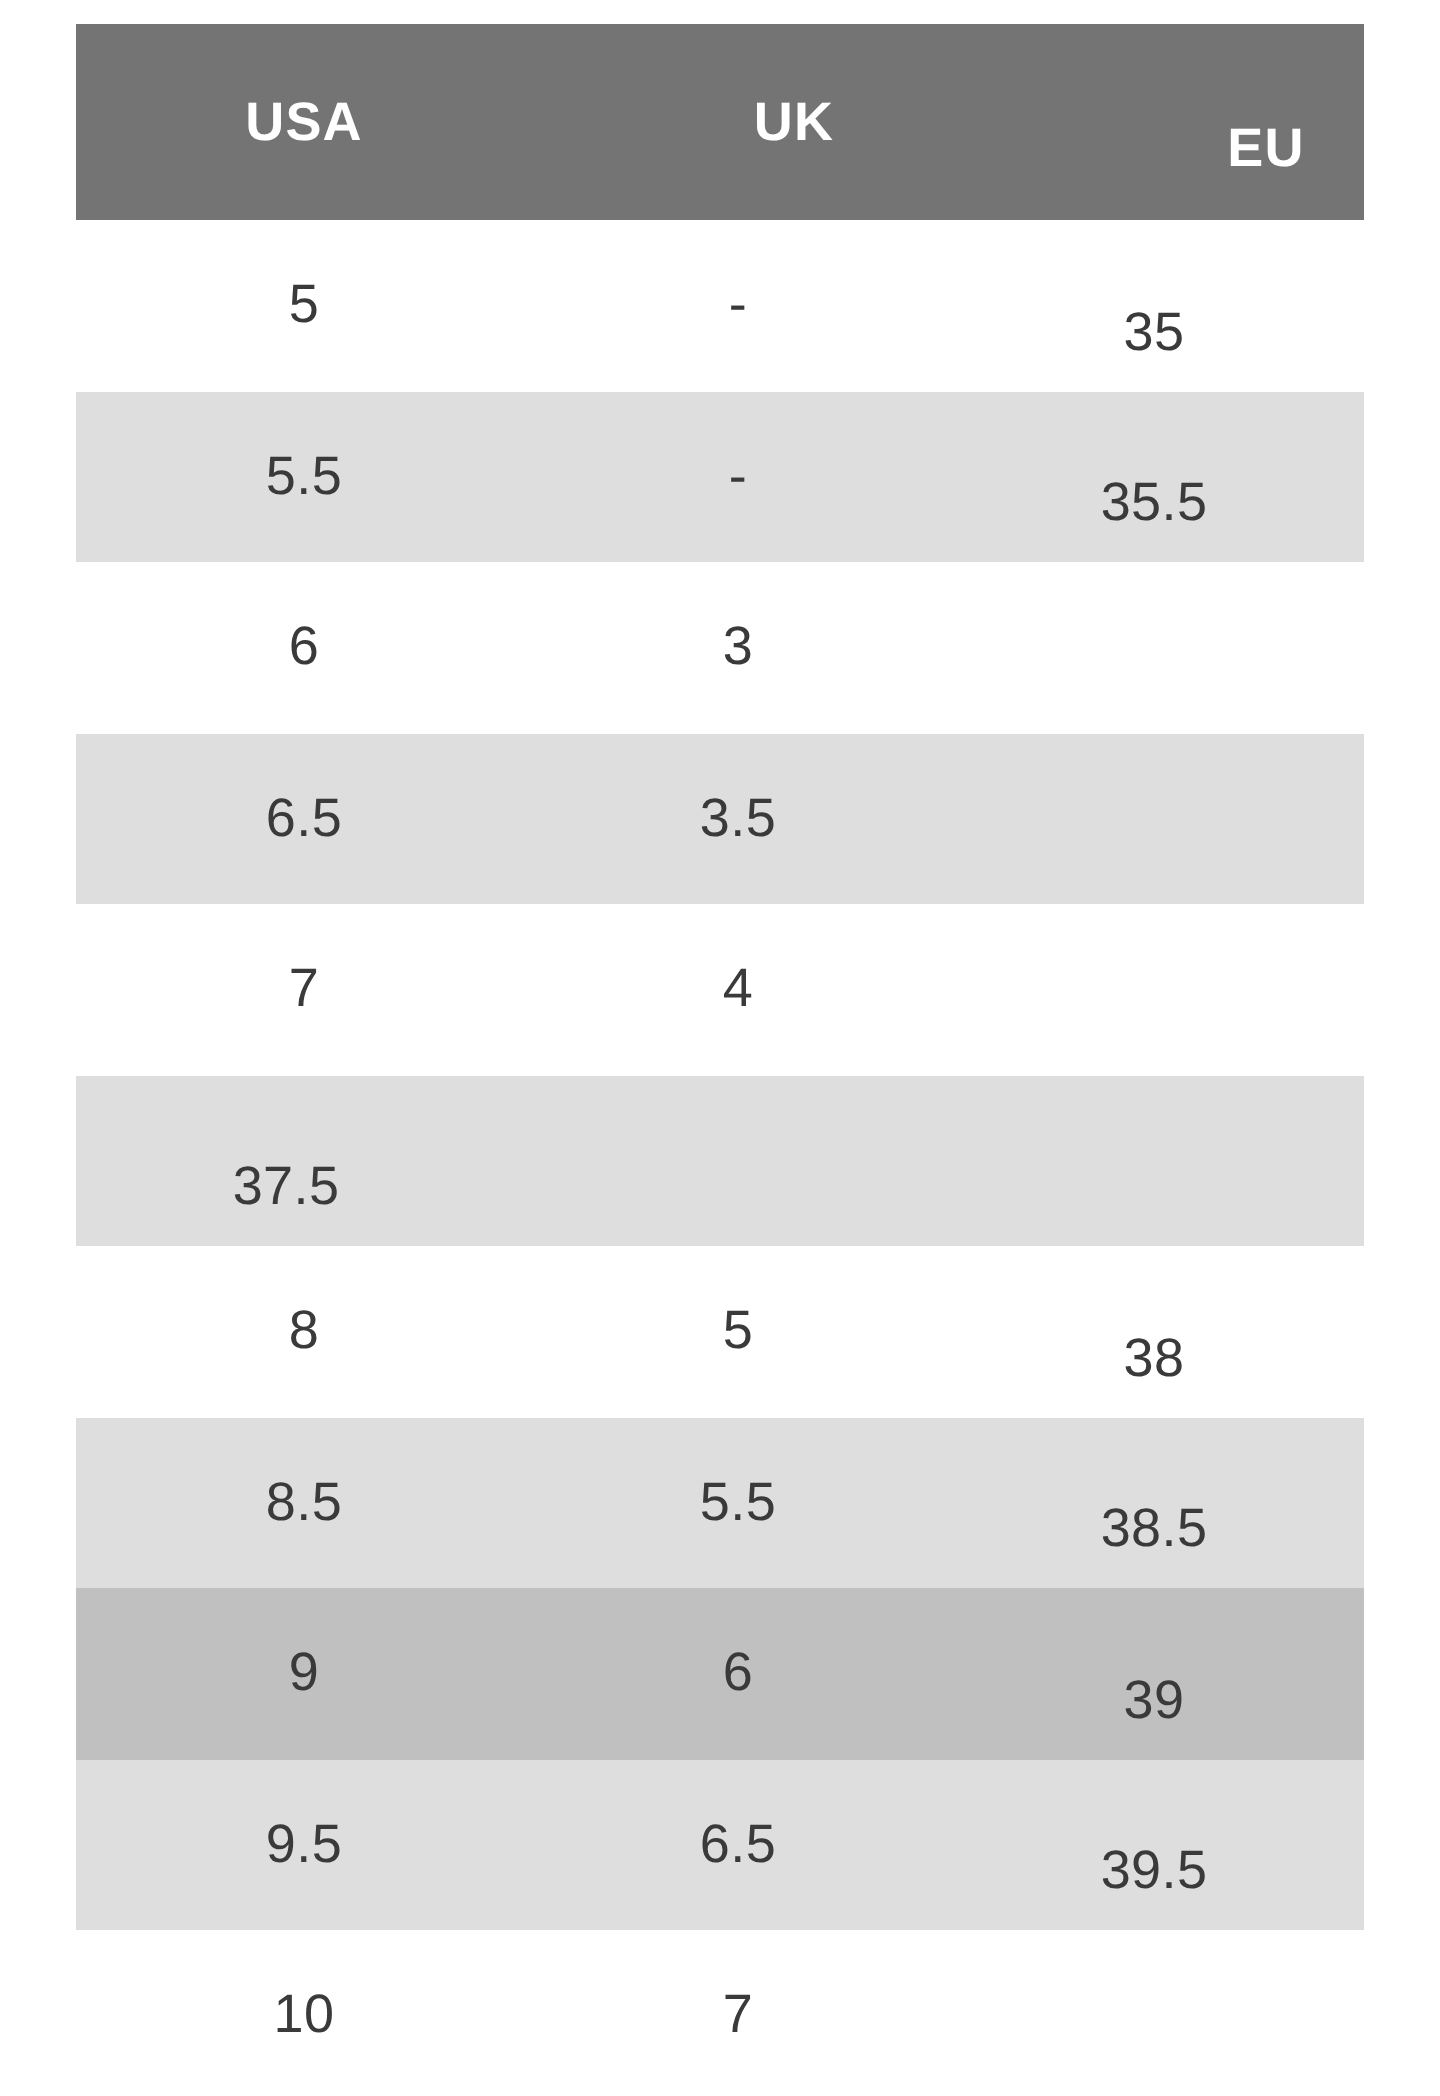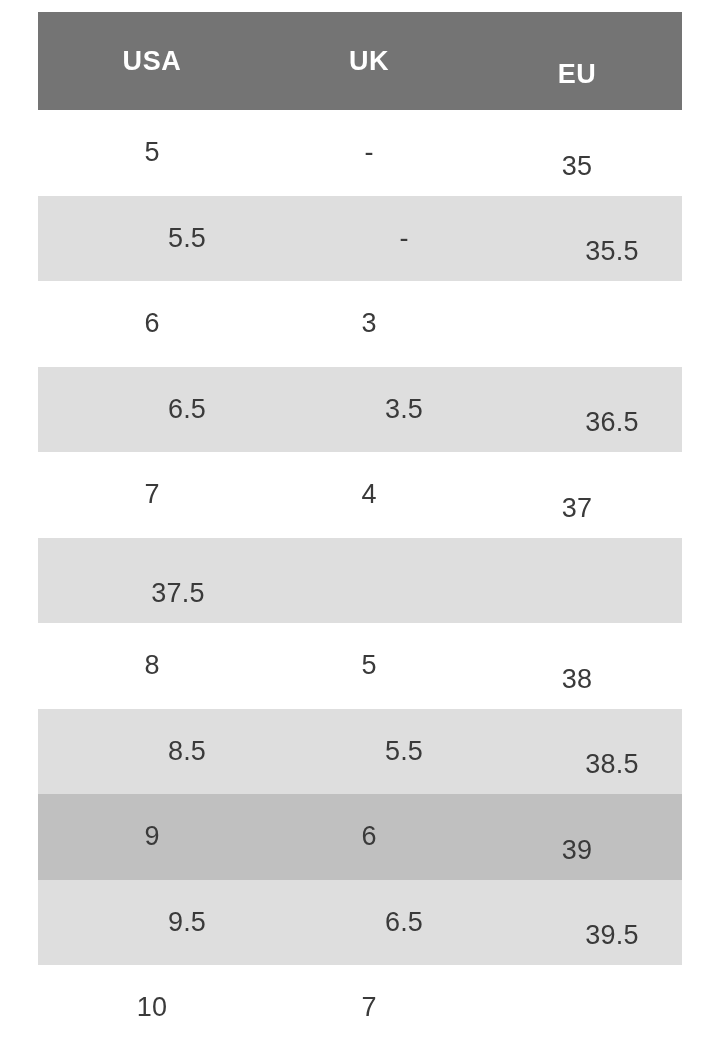"USA" .header-row { gap: none -> 28px }
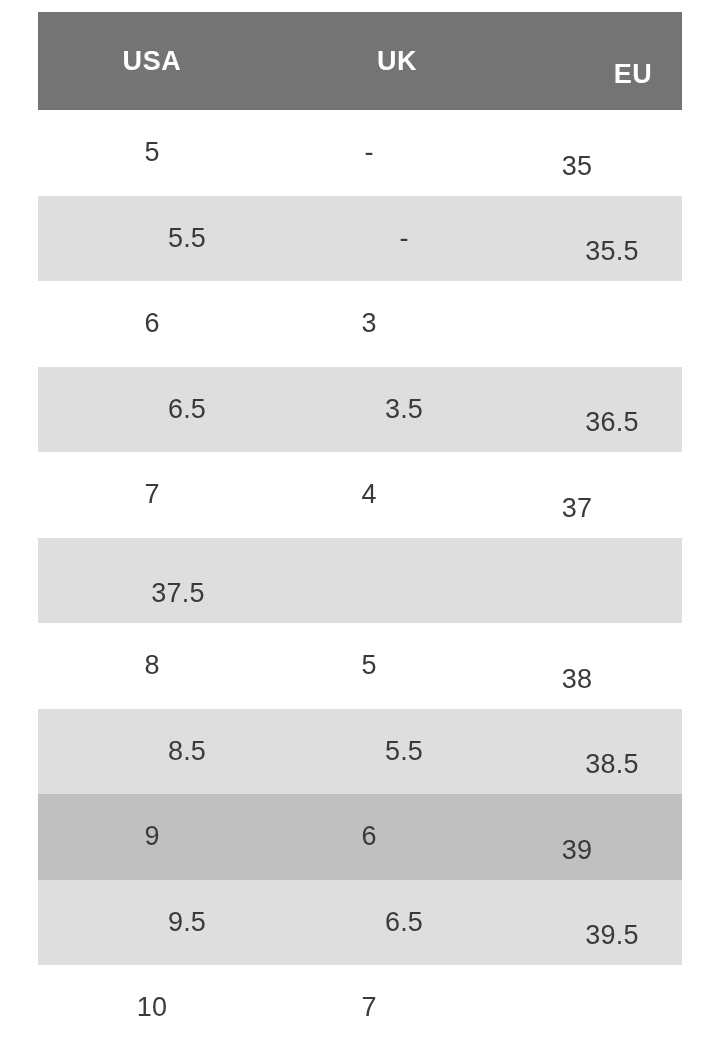"5.5" .row.shade-light { padding-left: 35px -> none }
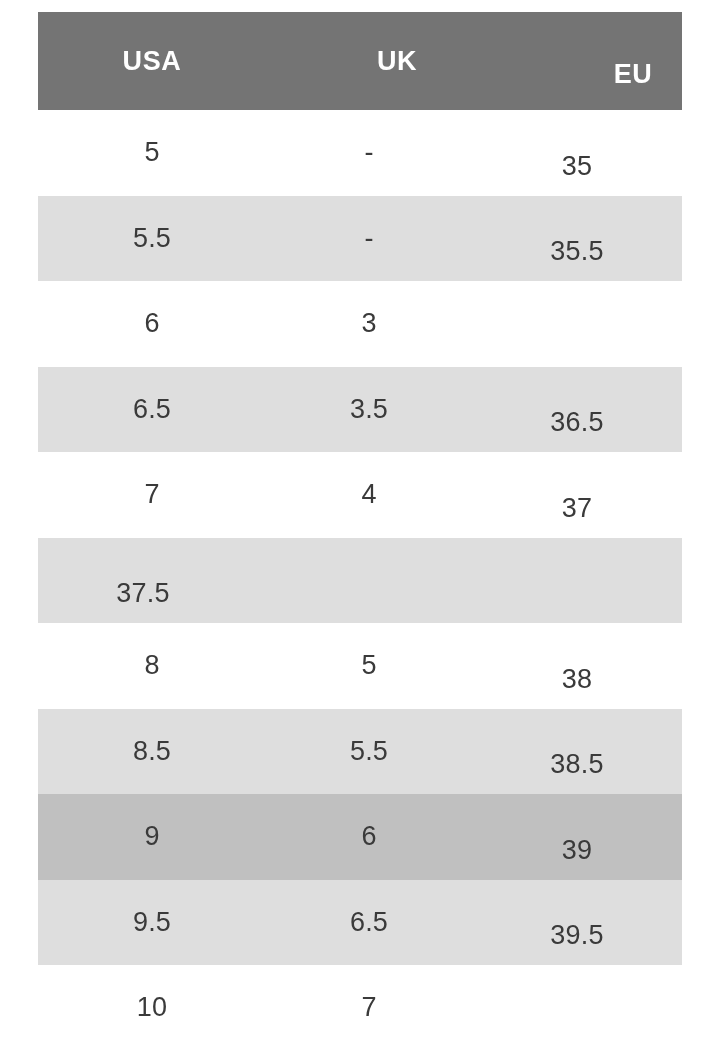"36.5" div.cell { html: <div>36.5</div> -> none }
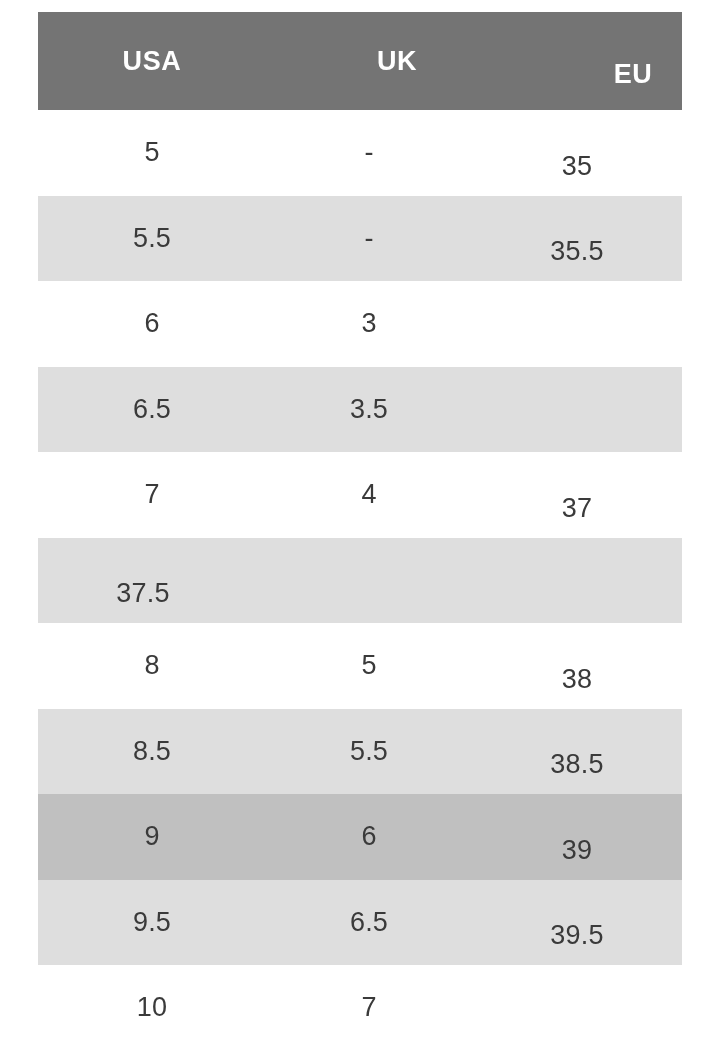"37" div.cell { html: <div>37</div> -> none }
